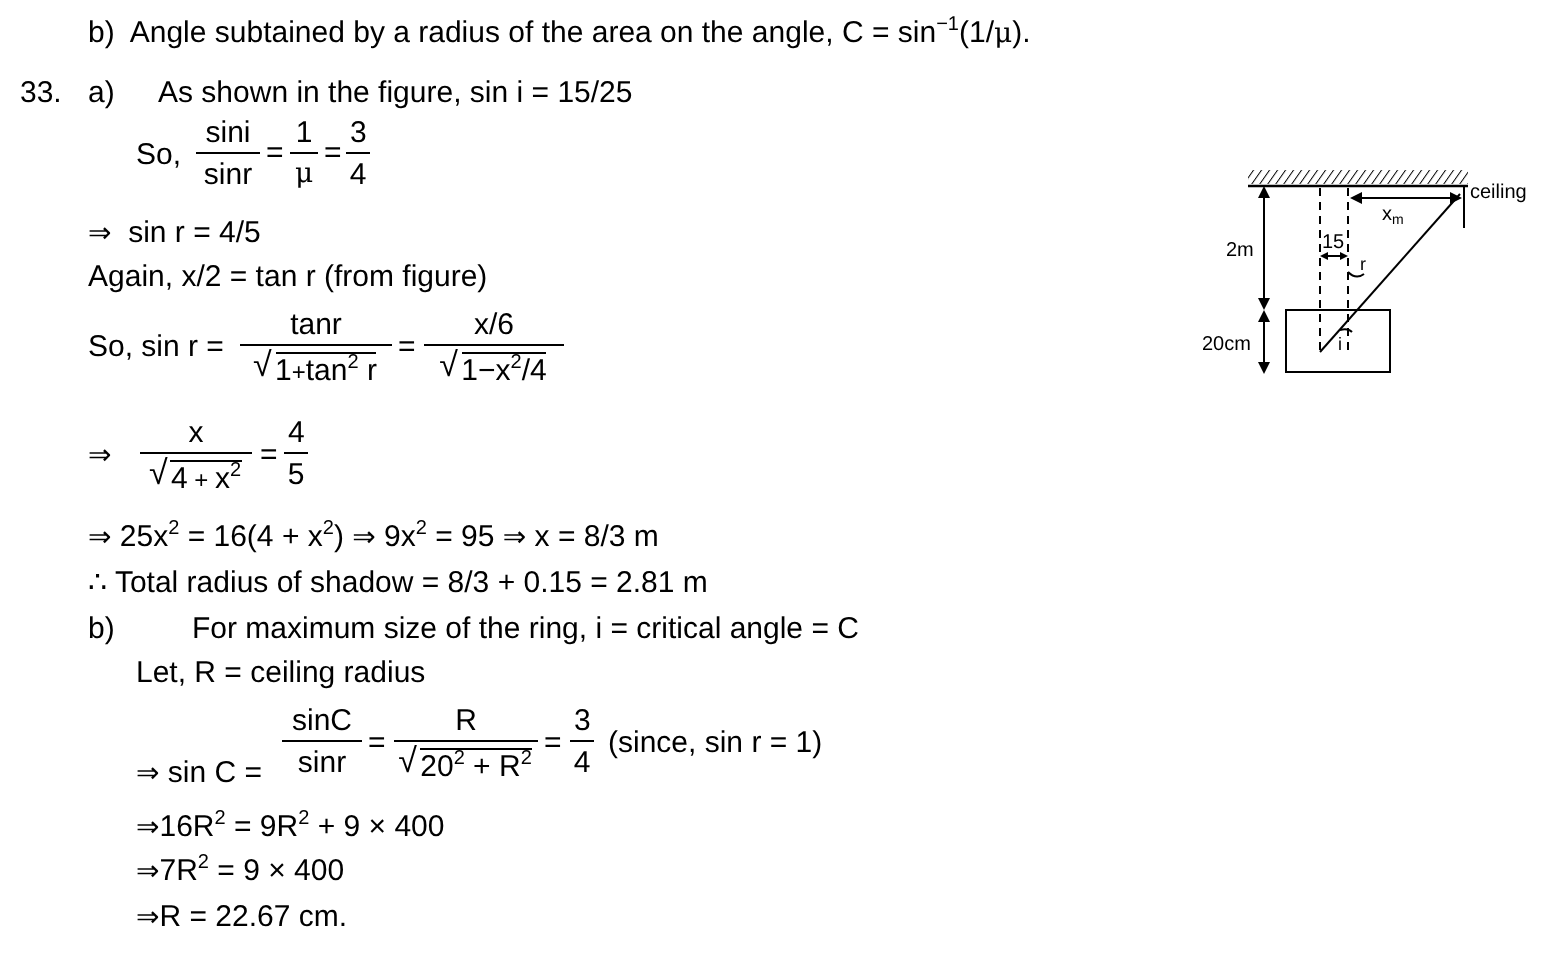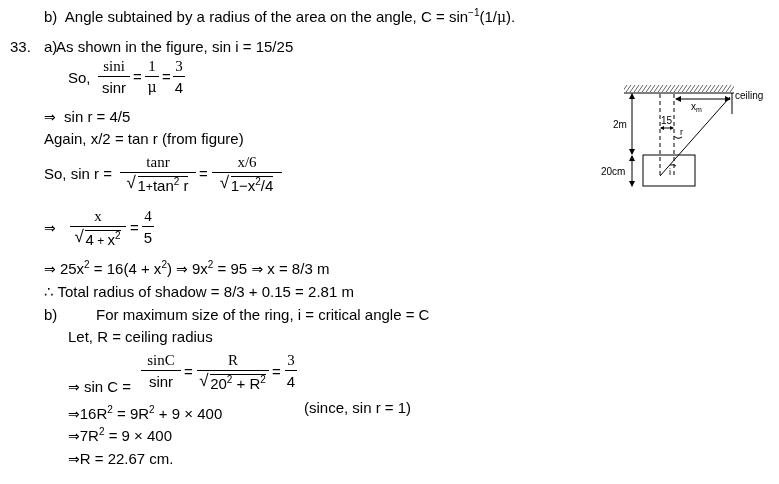"As shown in the figure," div.ab { left: 56px -> 79px }
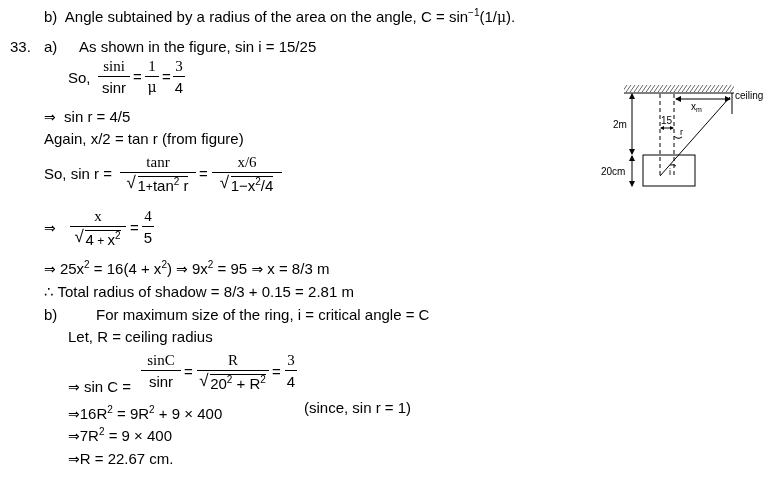"sini" .frac .num { font-family: Liberation Serif, serif -> none }
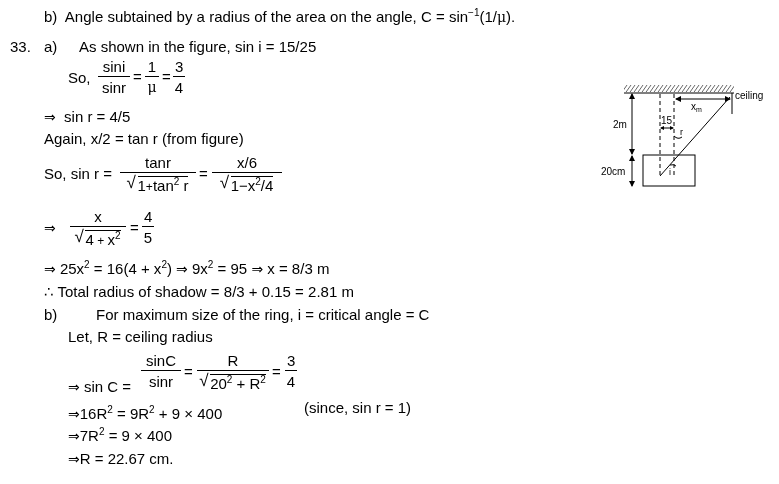"(since, sin r = 1)" div.ab { margin-top: 36px -> none }
